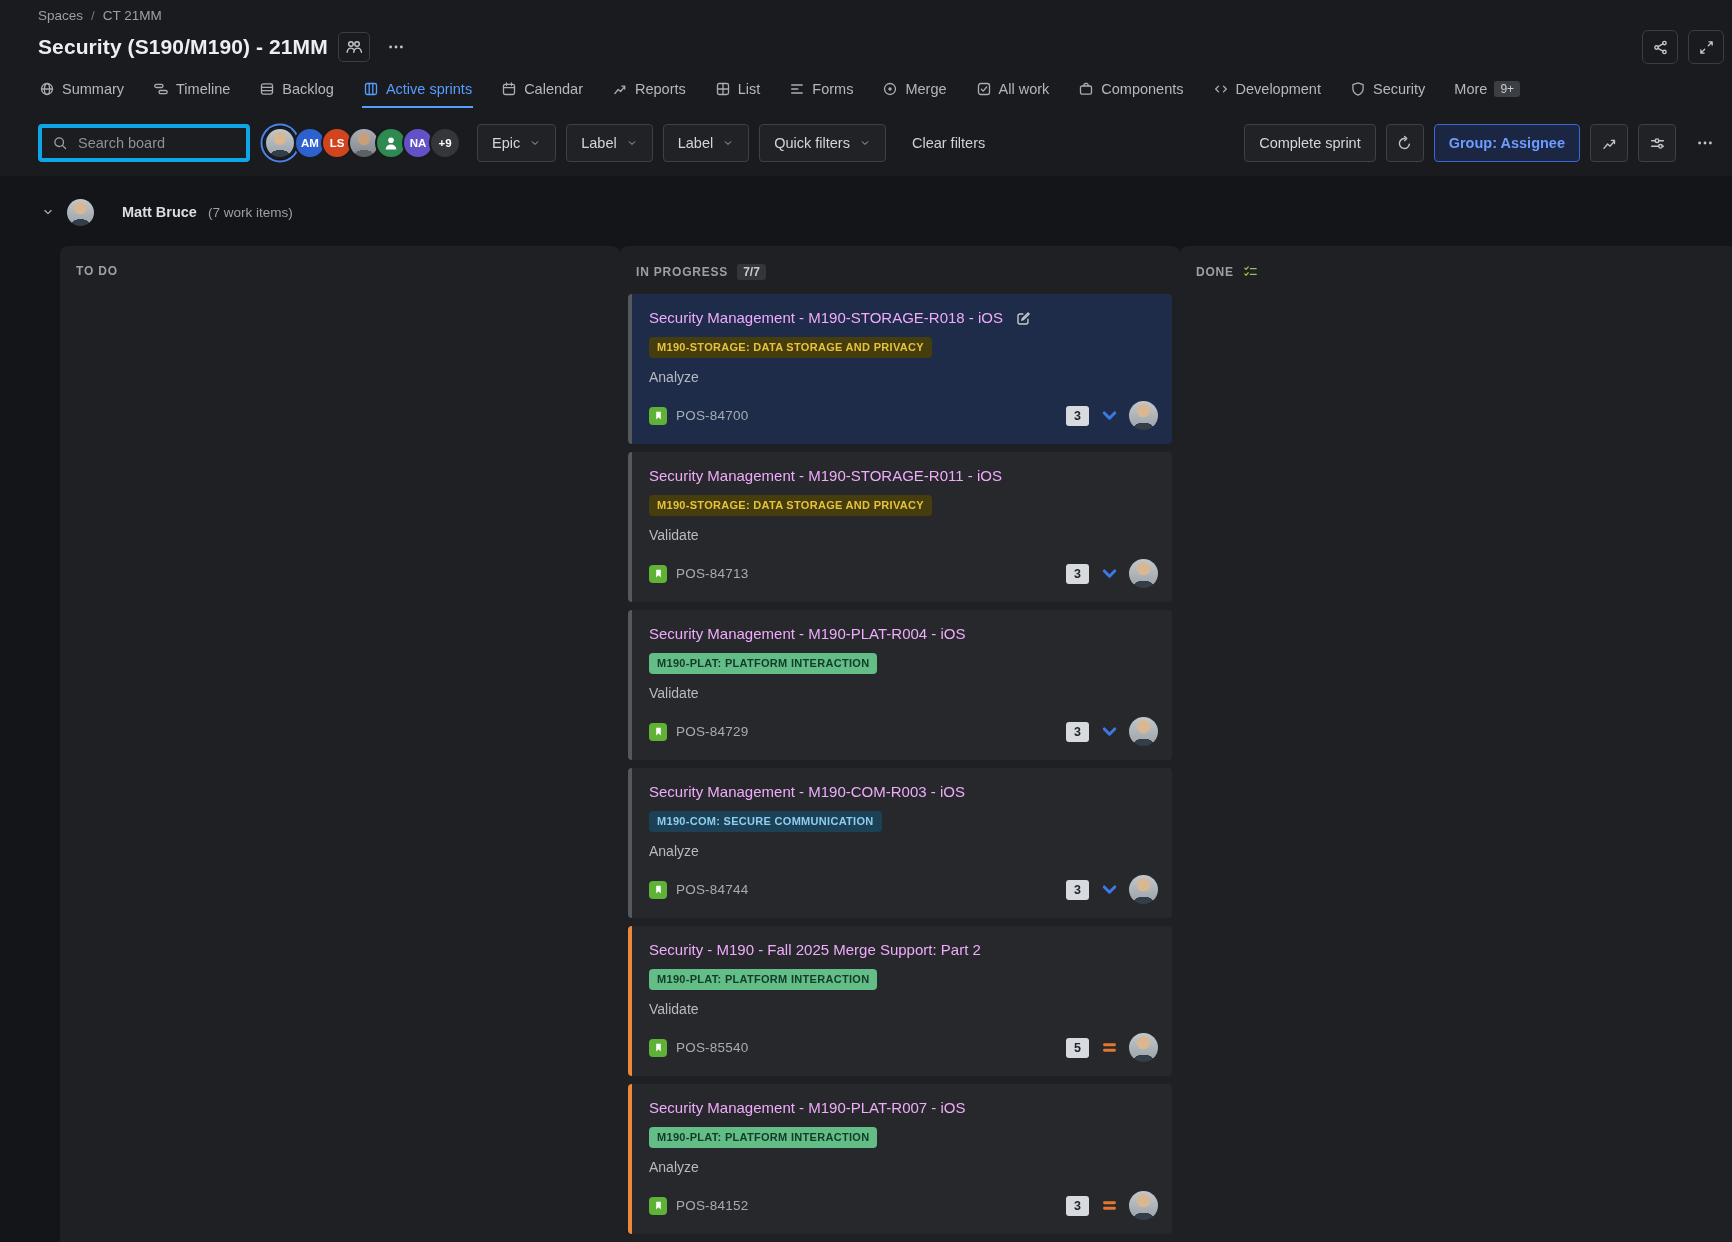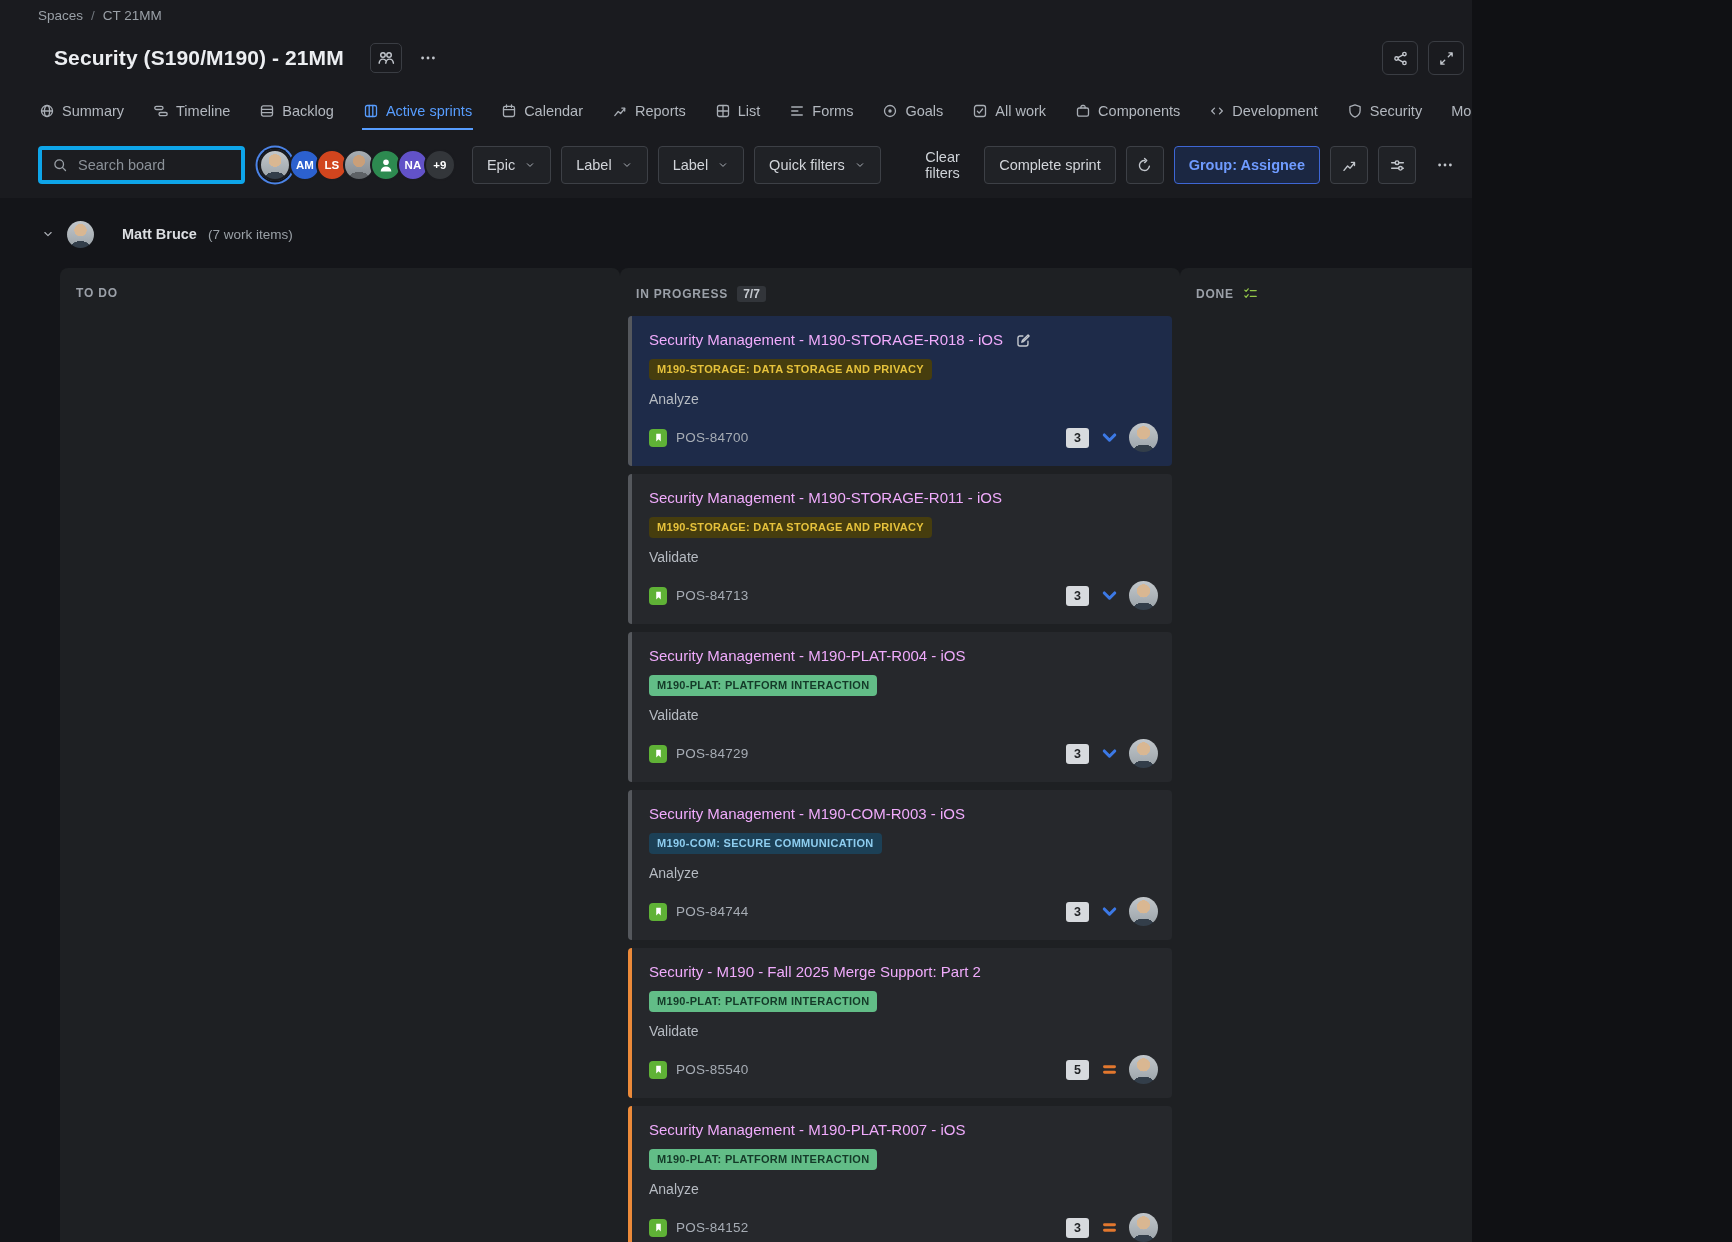"Spaces" .app { width: 1472px -> 1732px }
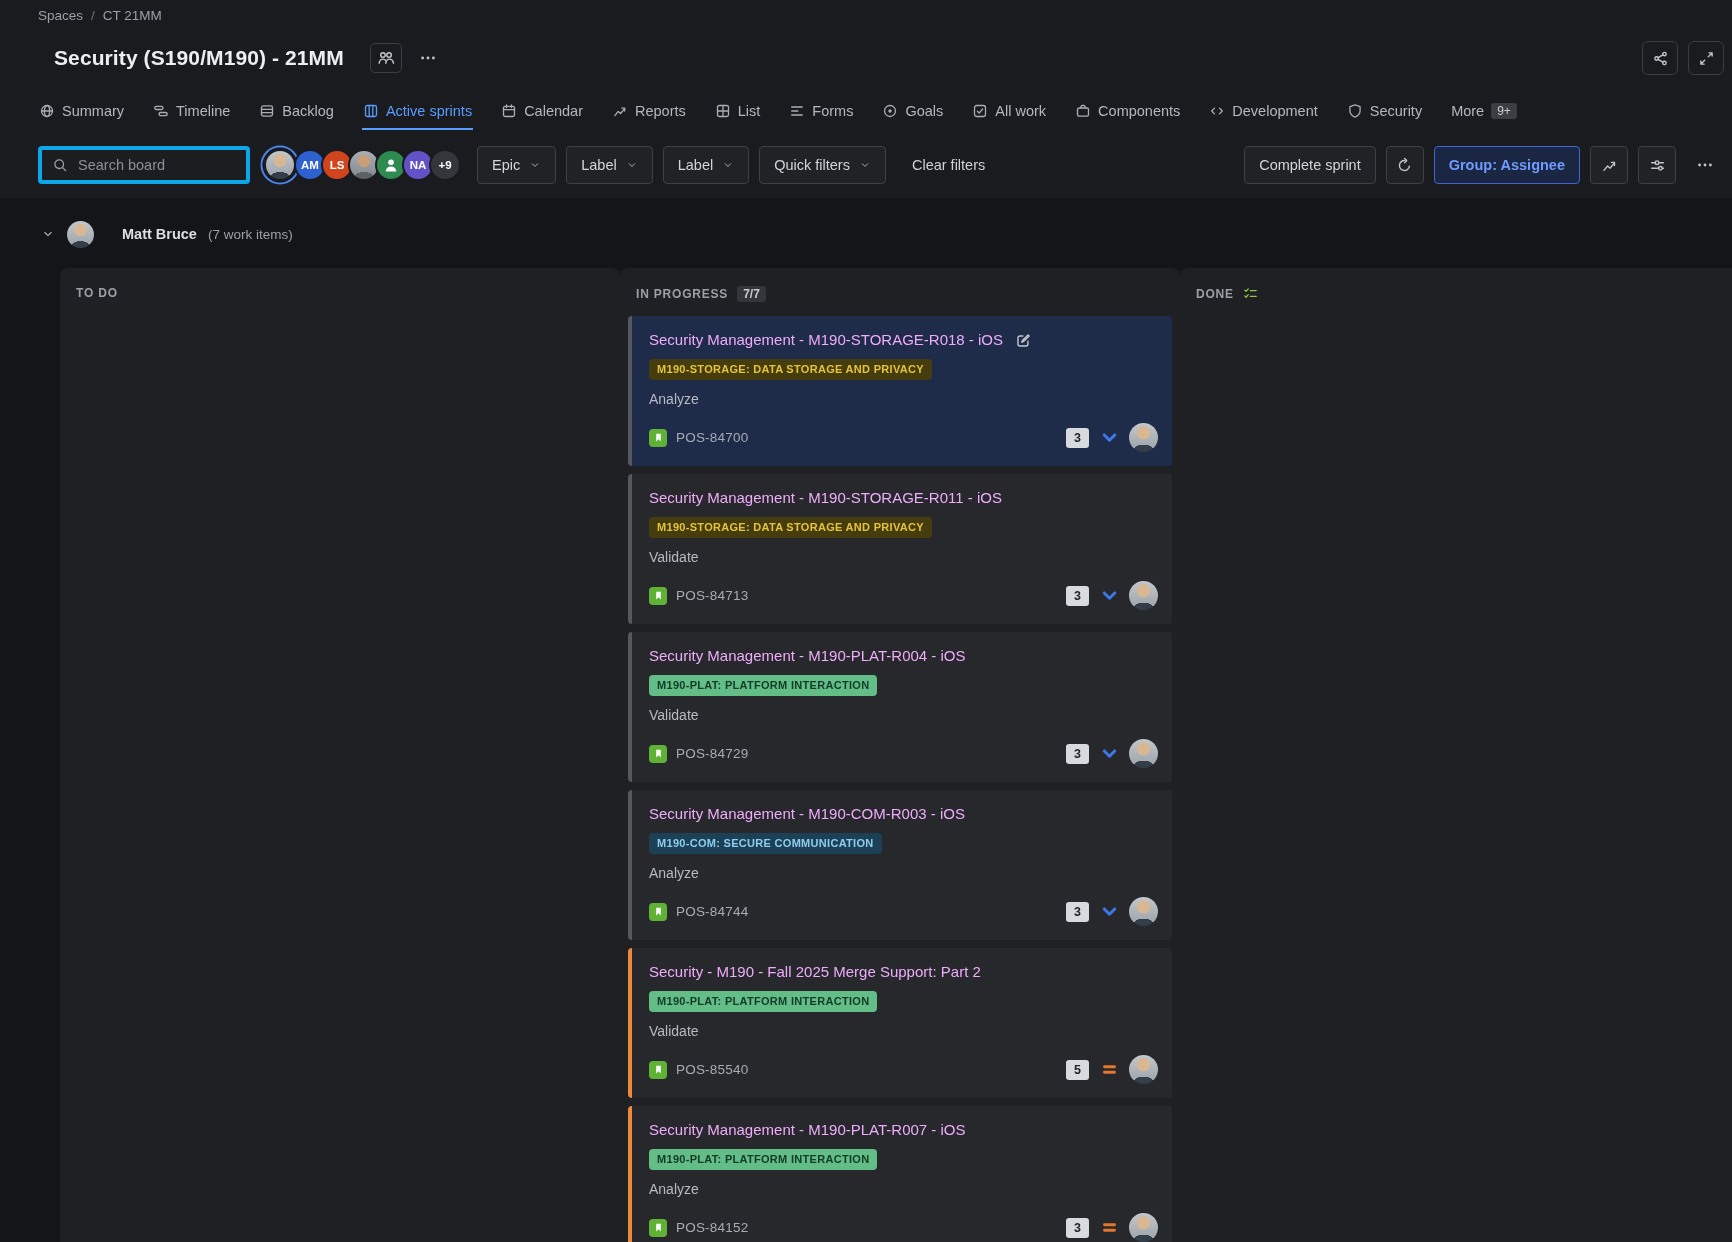"Security (S190/M190) - 21MM" .title-row h1 { margin: 16px -> 0 }
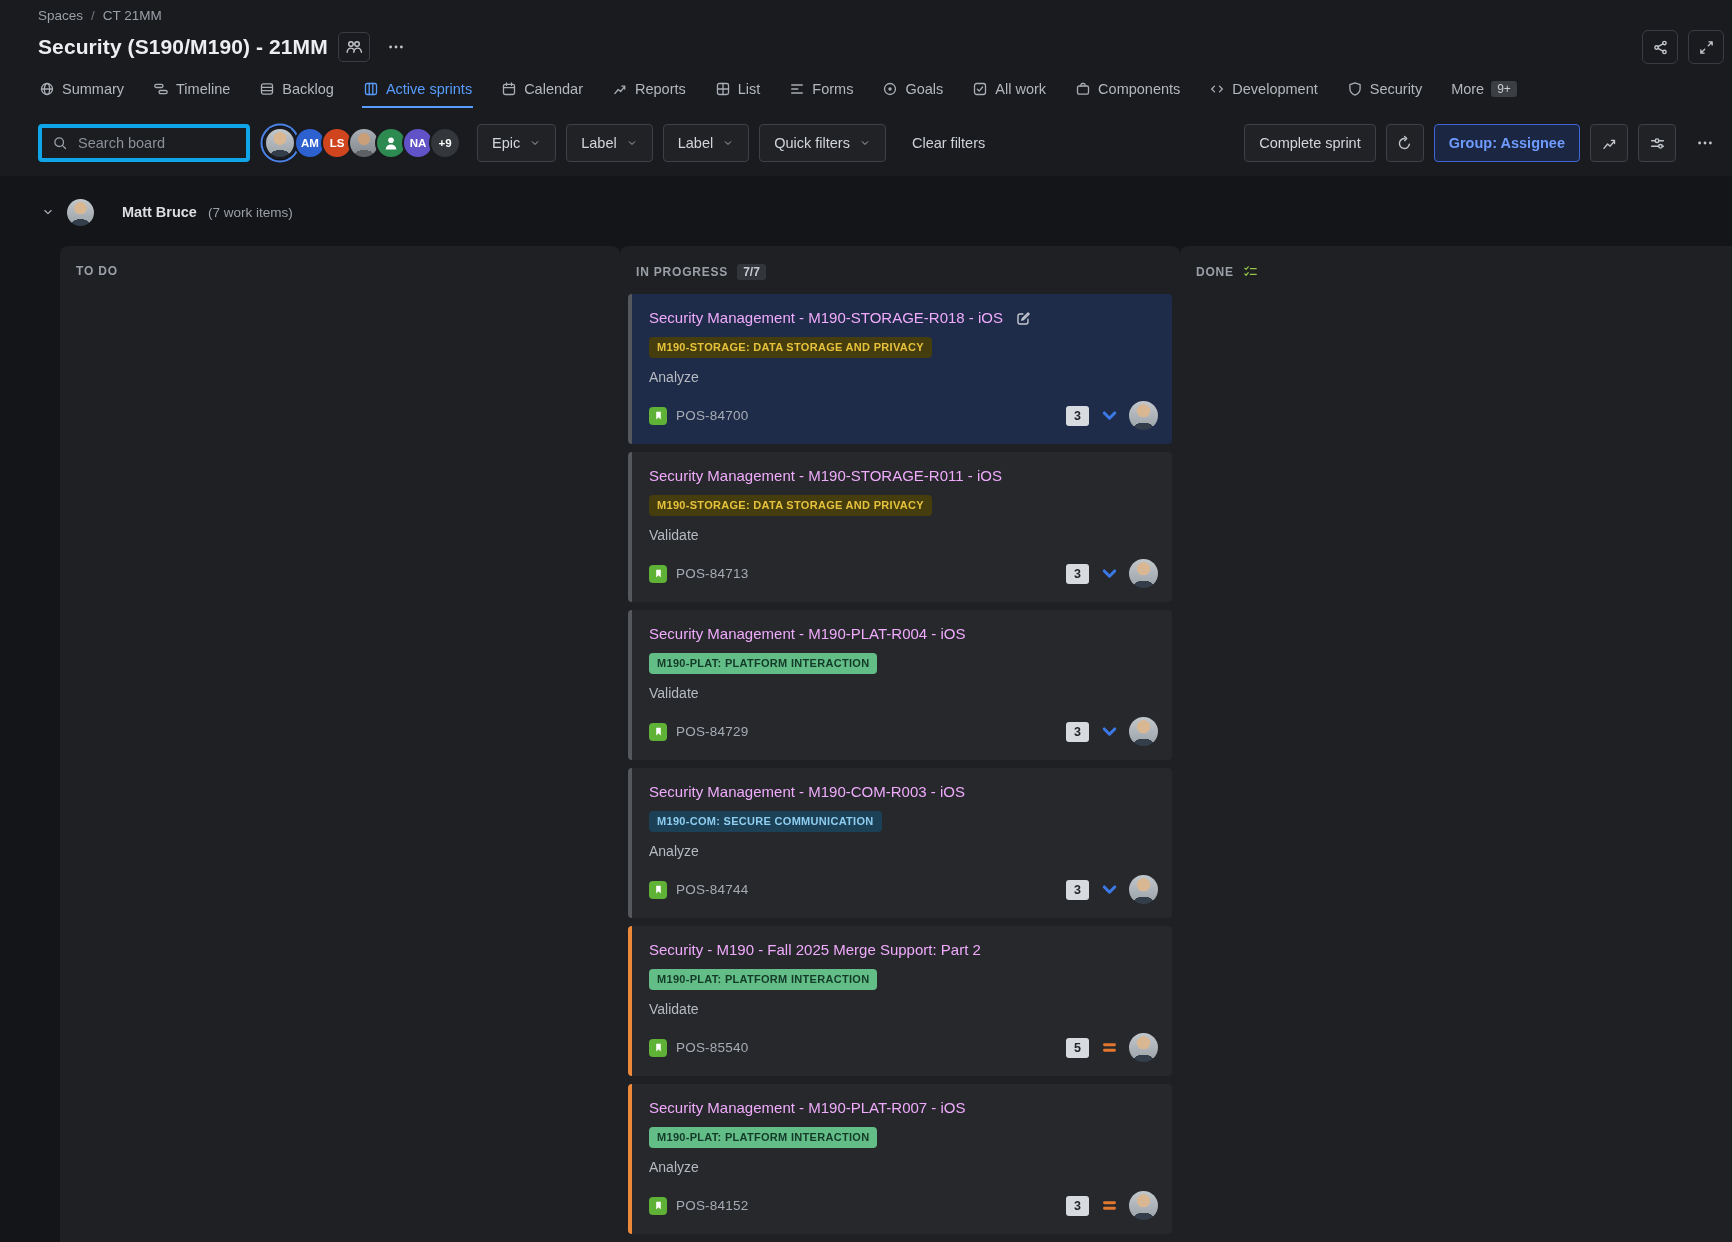"Goals" span.tab-label { text: Goals -> Merge }
